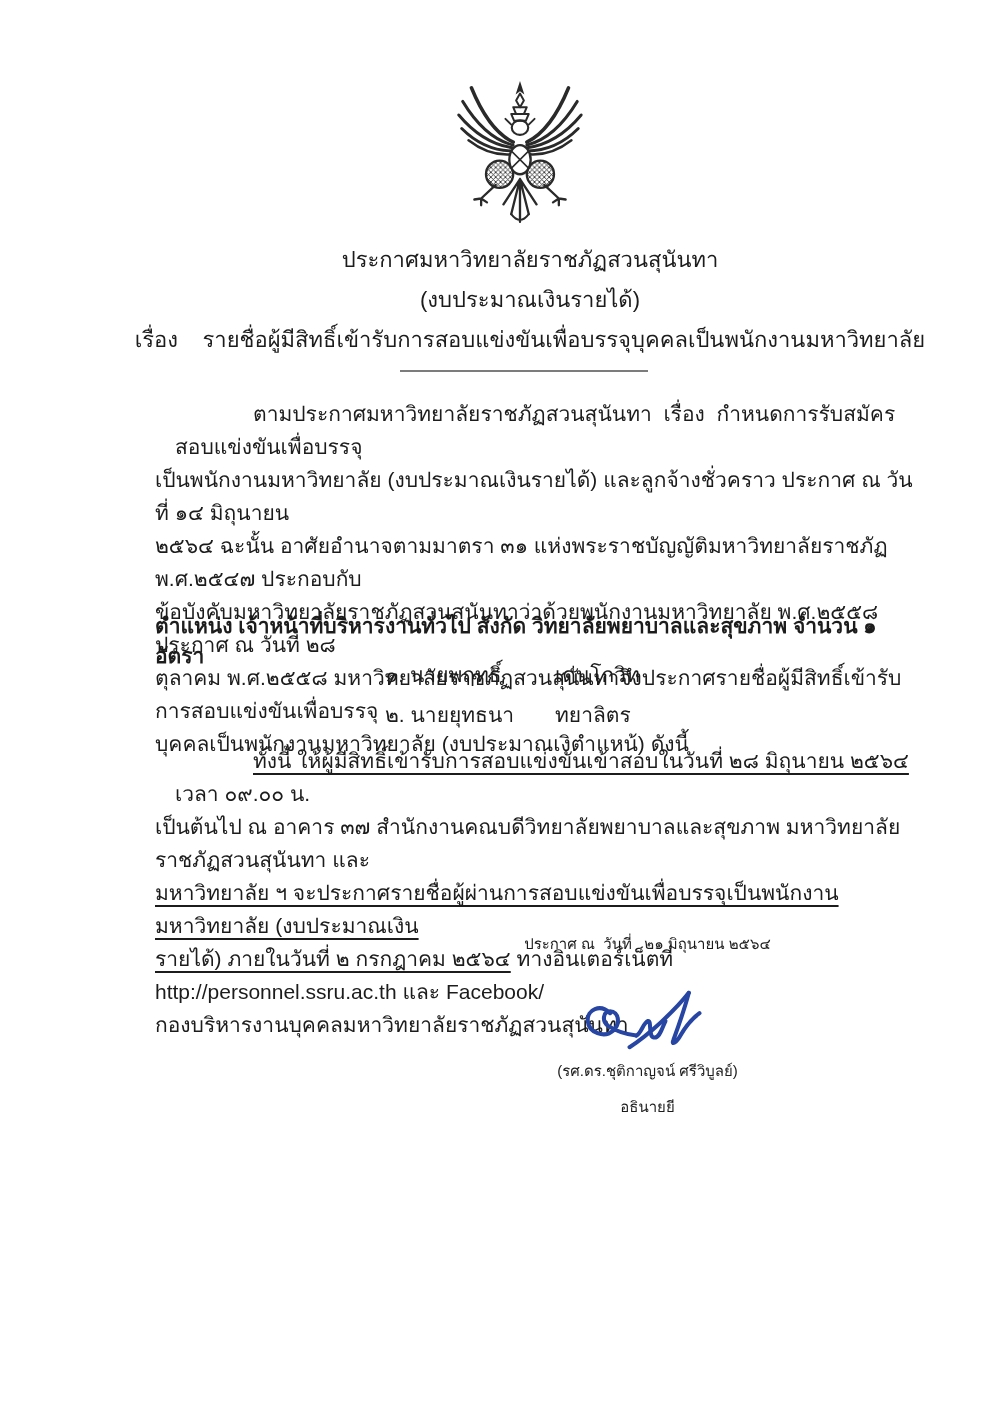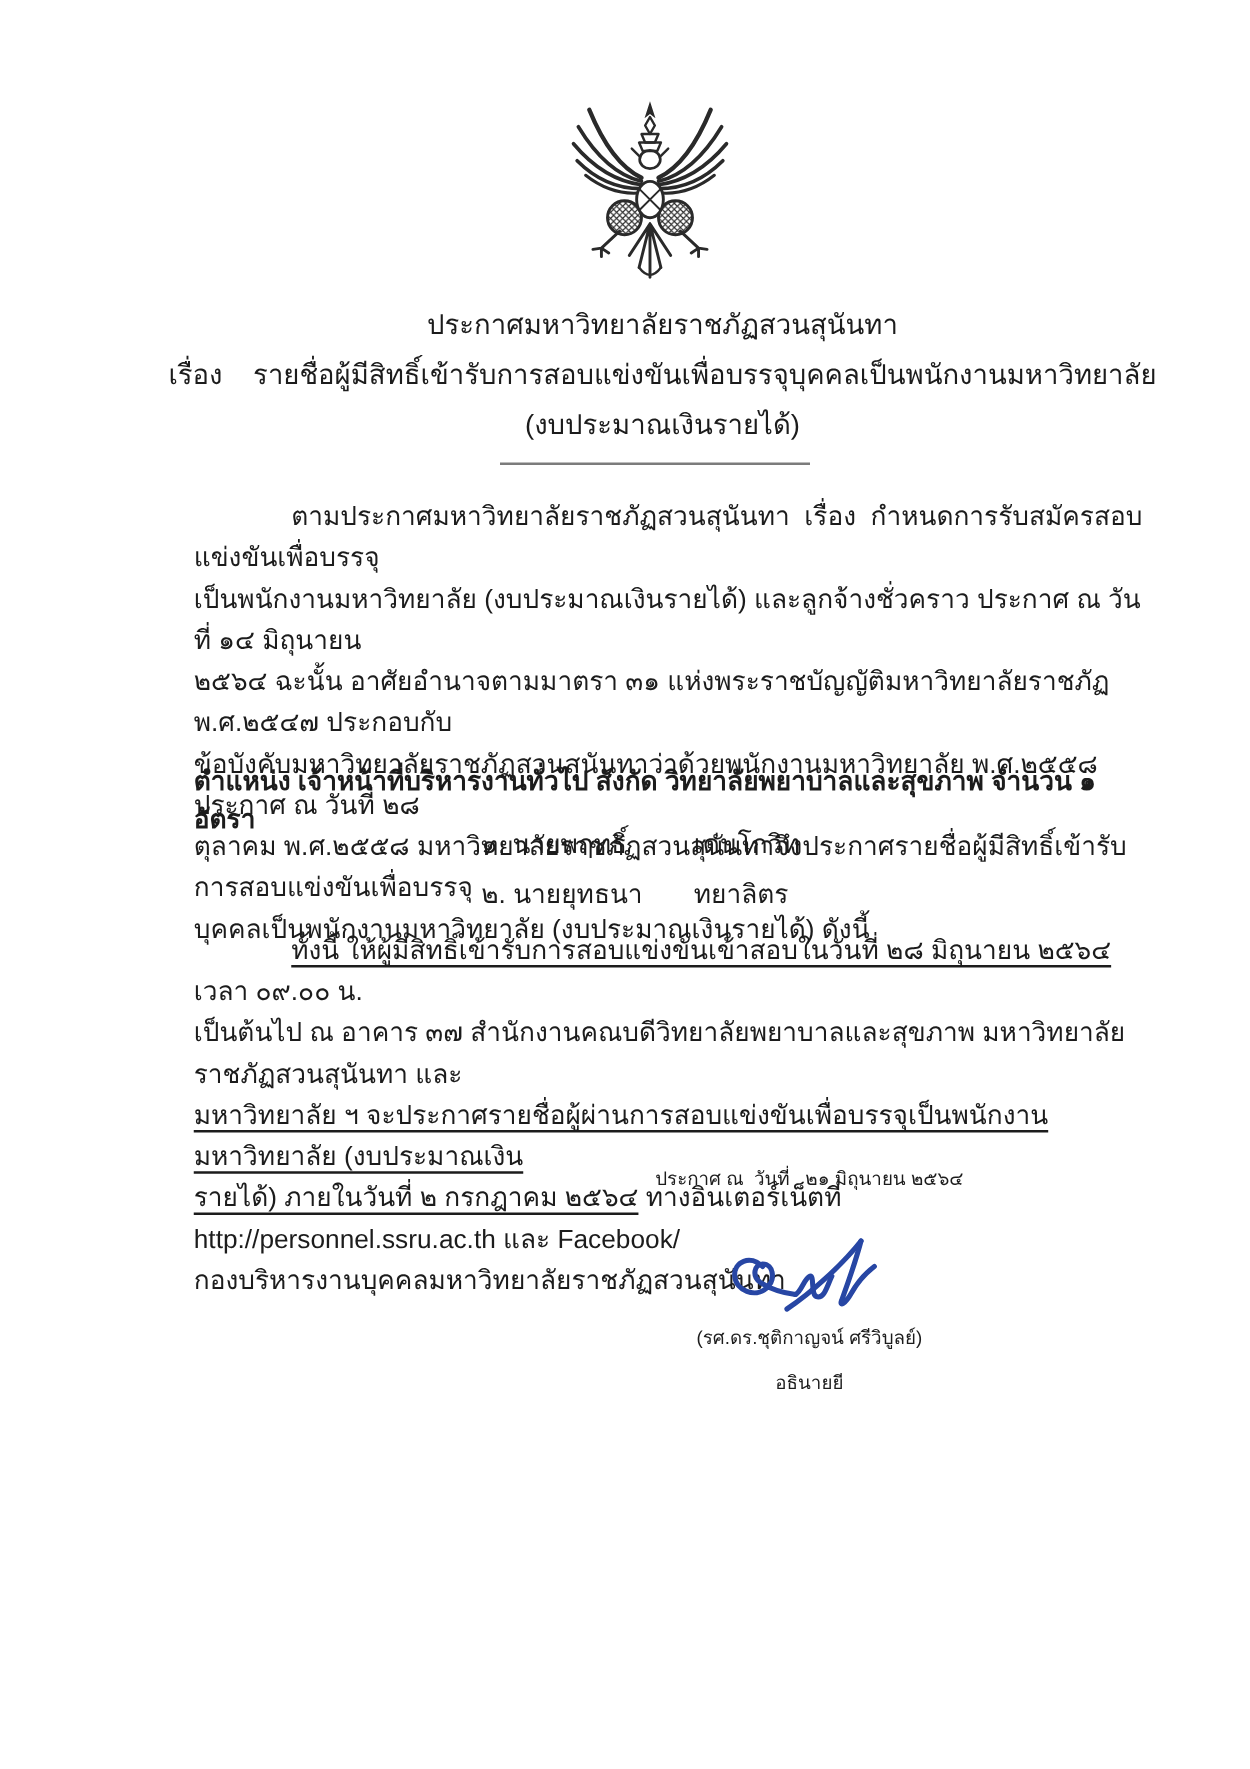"เรื่อง" div.text { order: before "(งบประมาณเงินรายได้)" -> after "(งบประมาณเงินรายได้)" }
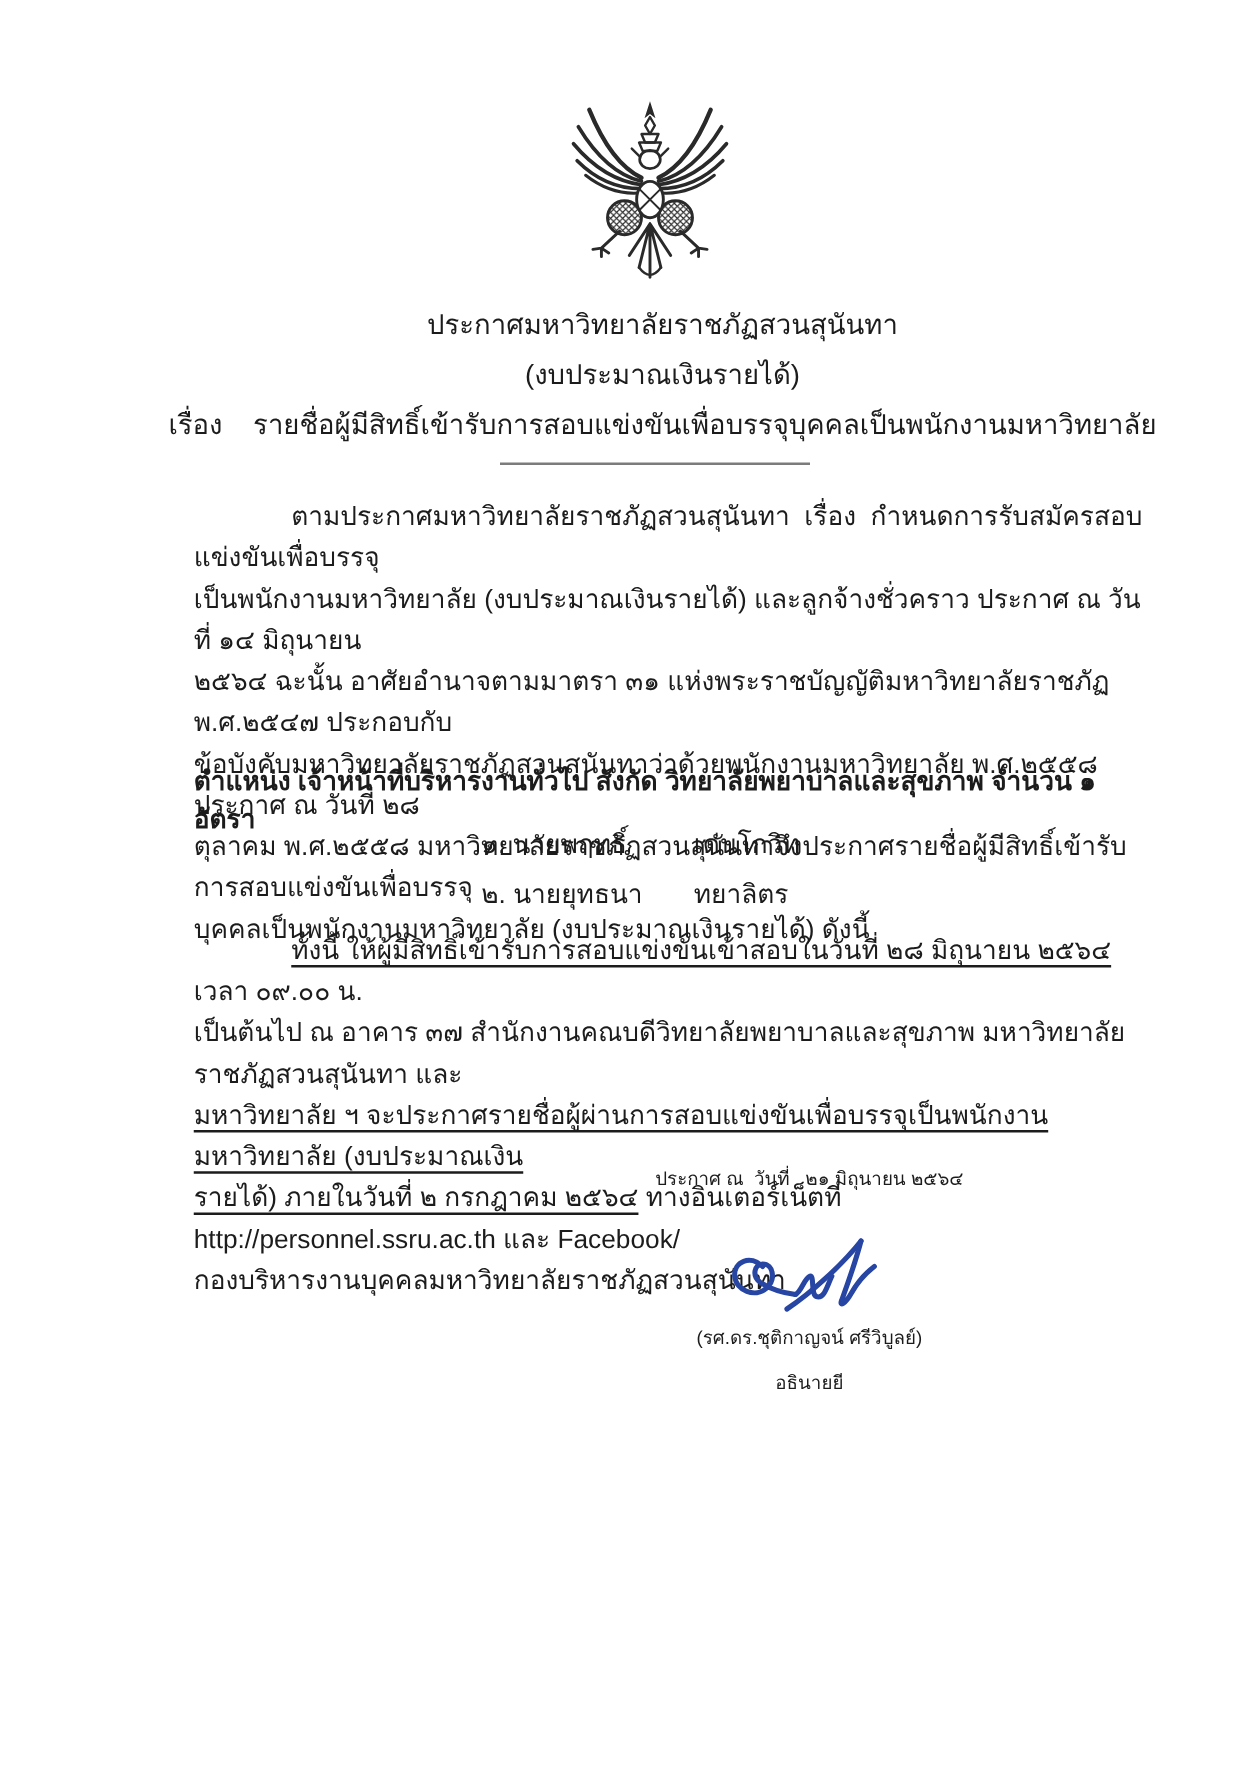"ตามประกาศมหาวิทยาลัยราชภัฏสวนสุนันทา" .line.indent { margin-left: none -> 20px }
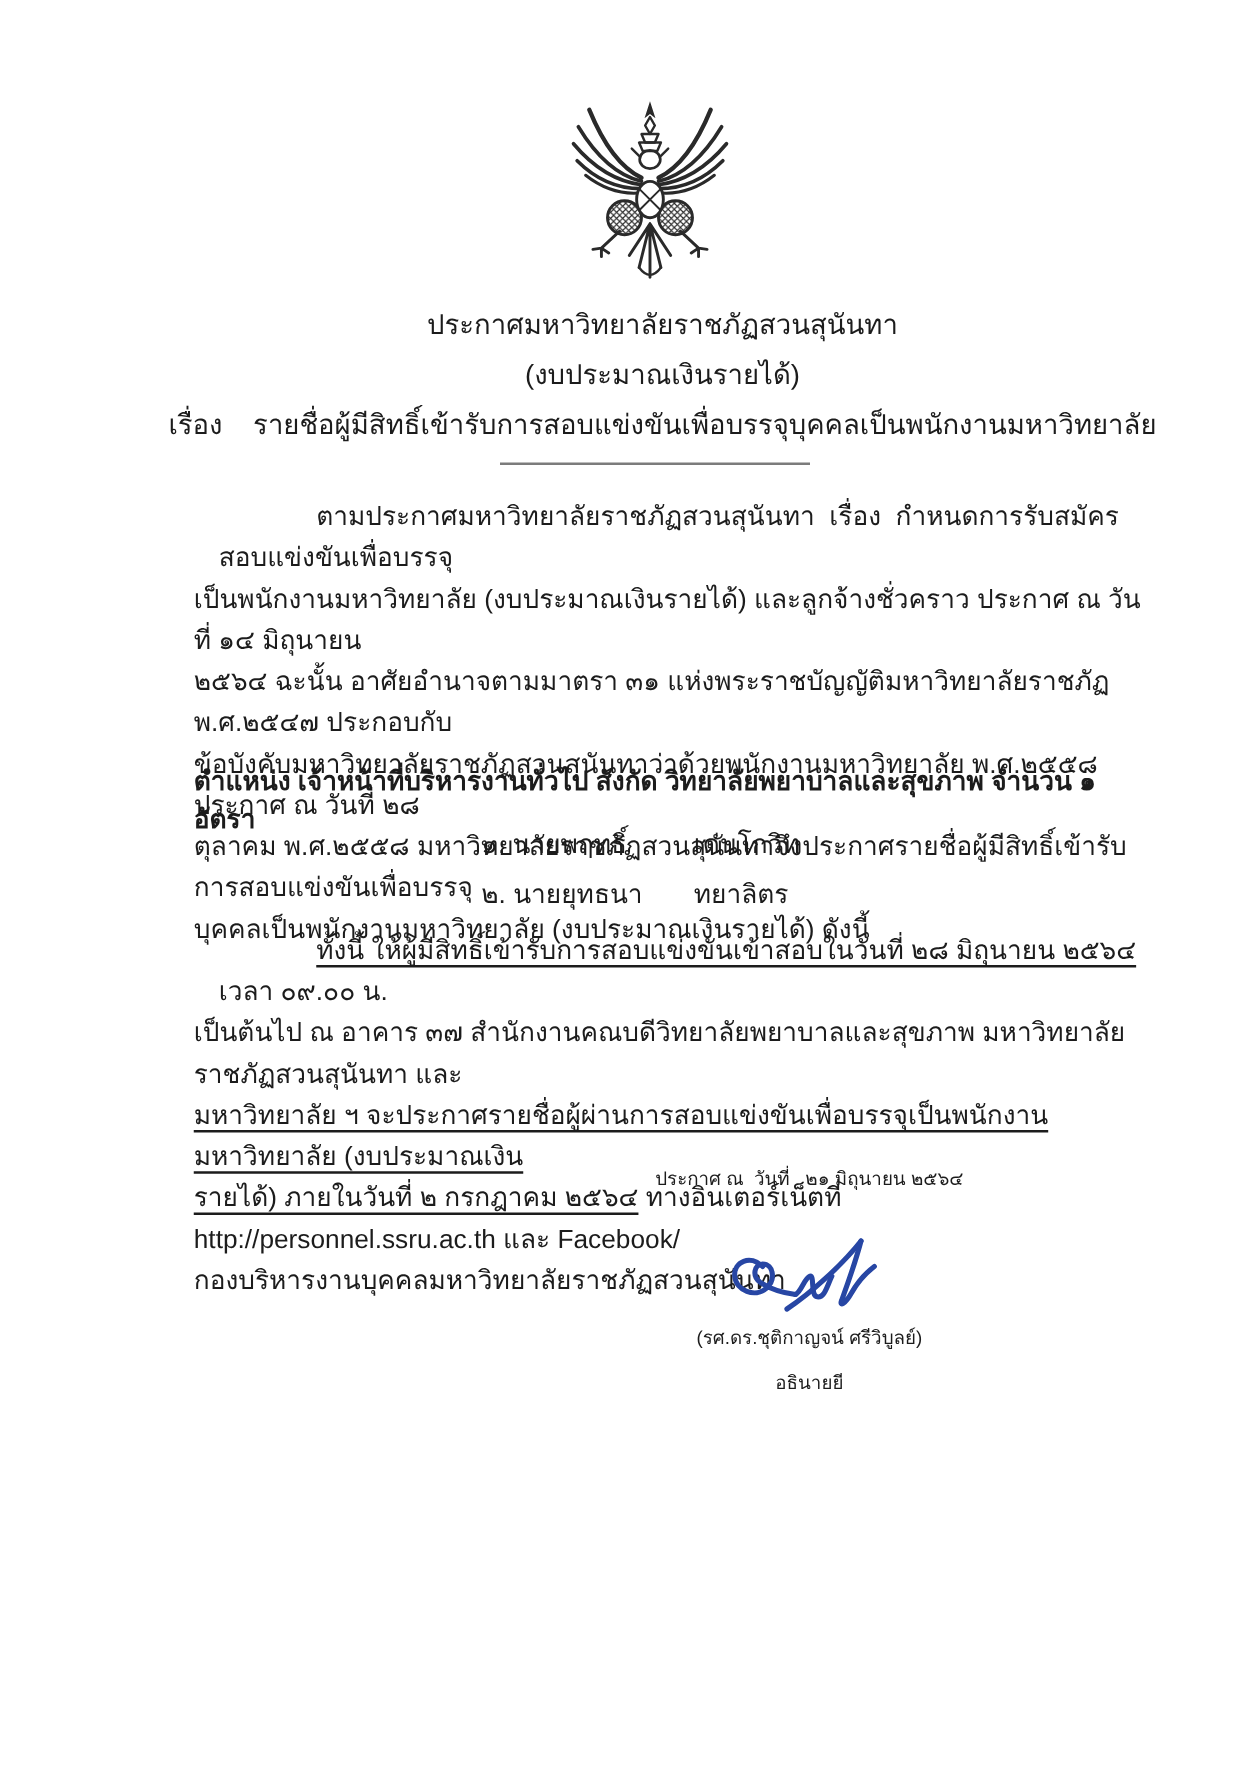"บุคคลเป็นพนักงานมหาวิทยาลัย" div.line { text: งบประมาณเงินรายได้ -> งบประมาณเงิตำแหน้ }
